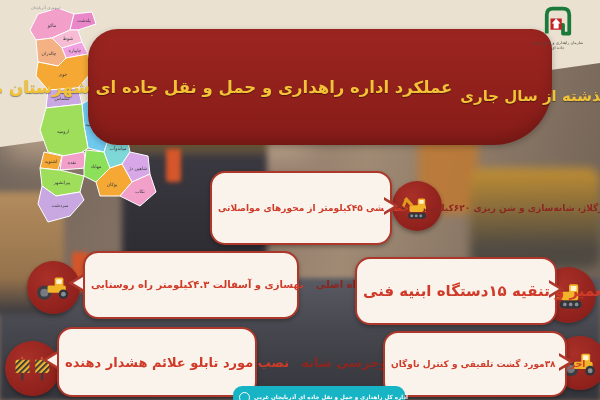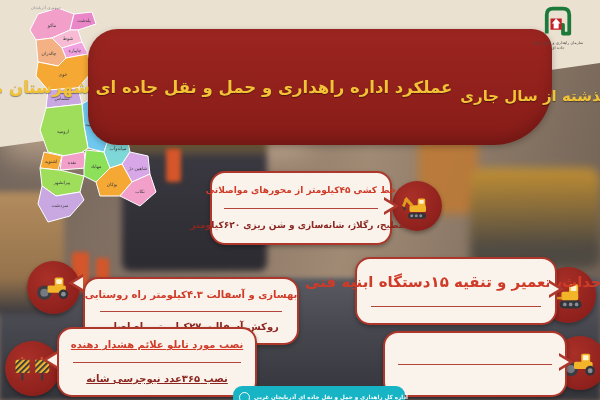"خط کشی ۴۵کیلومتر از محورهای" .infobox { flex-direction: column -> row }
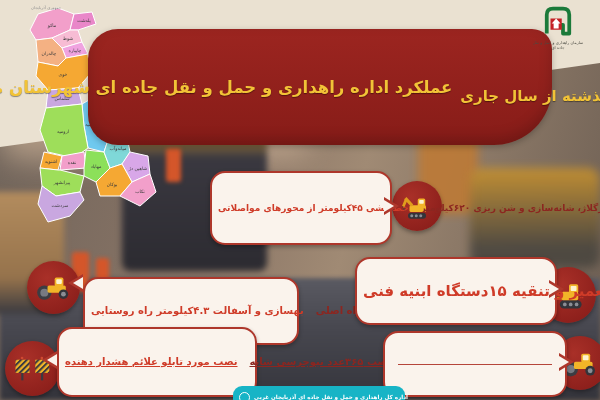"بهسازی و آسفالت ۴.۳کیلومتر راه" .box2 { margin-top: 26px -> none }
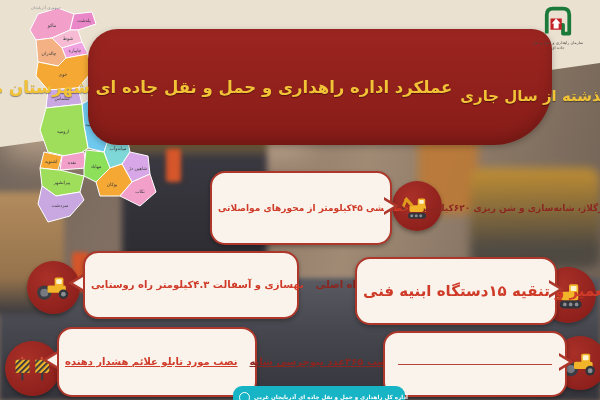"نصب مورد تابلو علائم هشدار" .box3 .ib-line { font-size: 10px -> 13px; text-decoration: underline -> none }
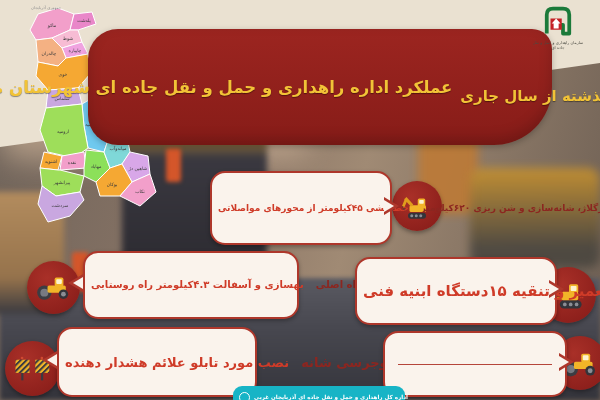"اجرای ۳۸مورد گشت تلفیقی و" div.ib-line { html: none -> <div>اجرای ۳۸مورد گشت تلفیقی و کنترل ناوگان</div> }
